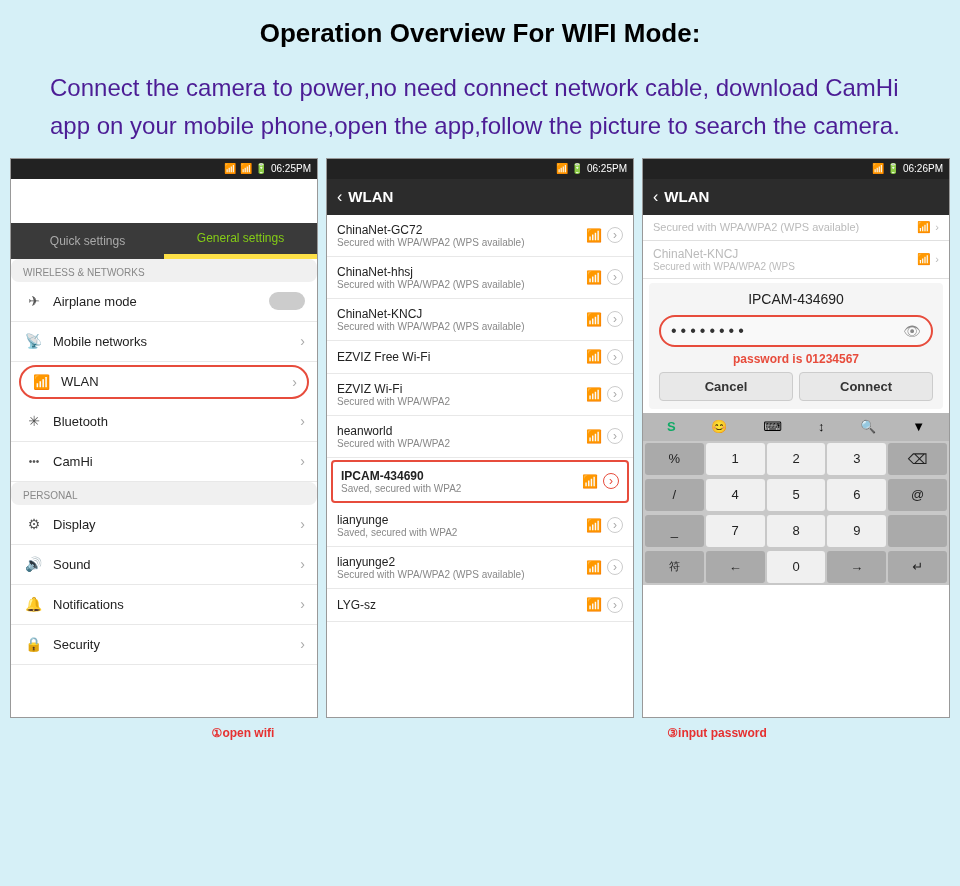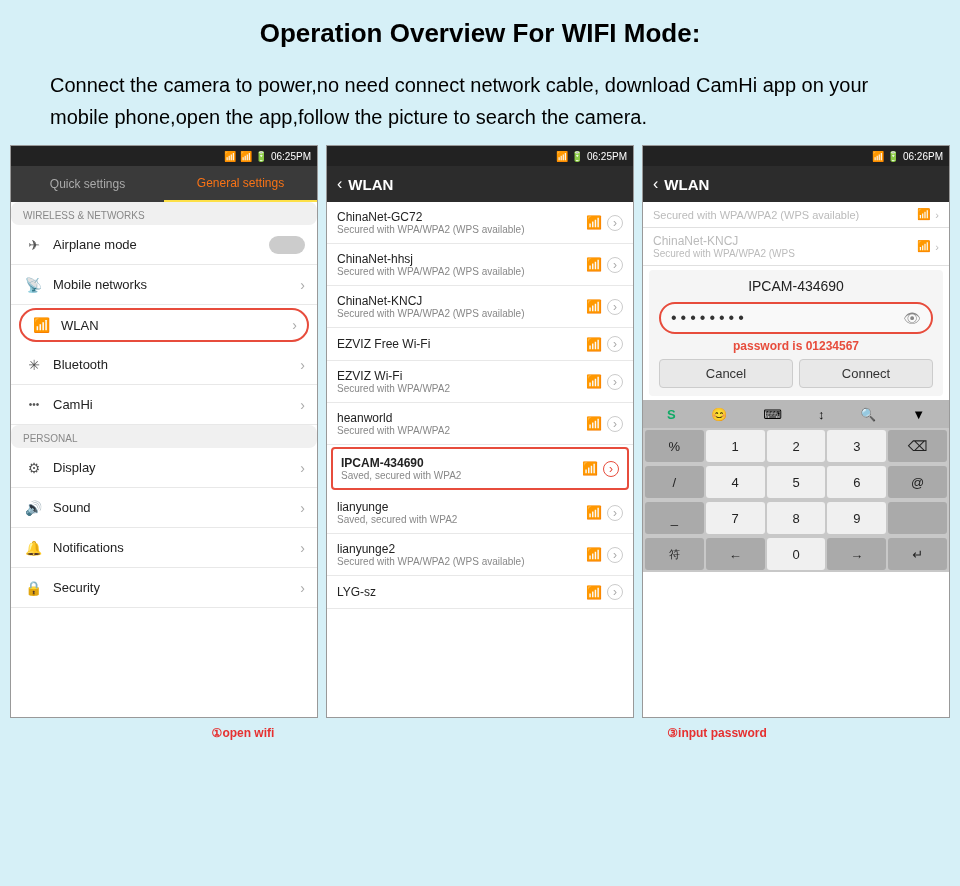"Connect the camera to power,no" .description-text { color: #000000 -> #4c1d95; font-size: 20px -> 24px }
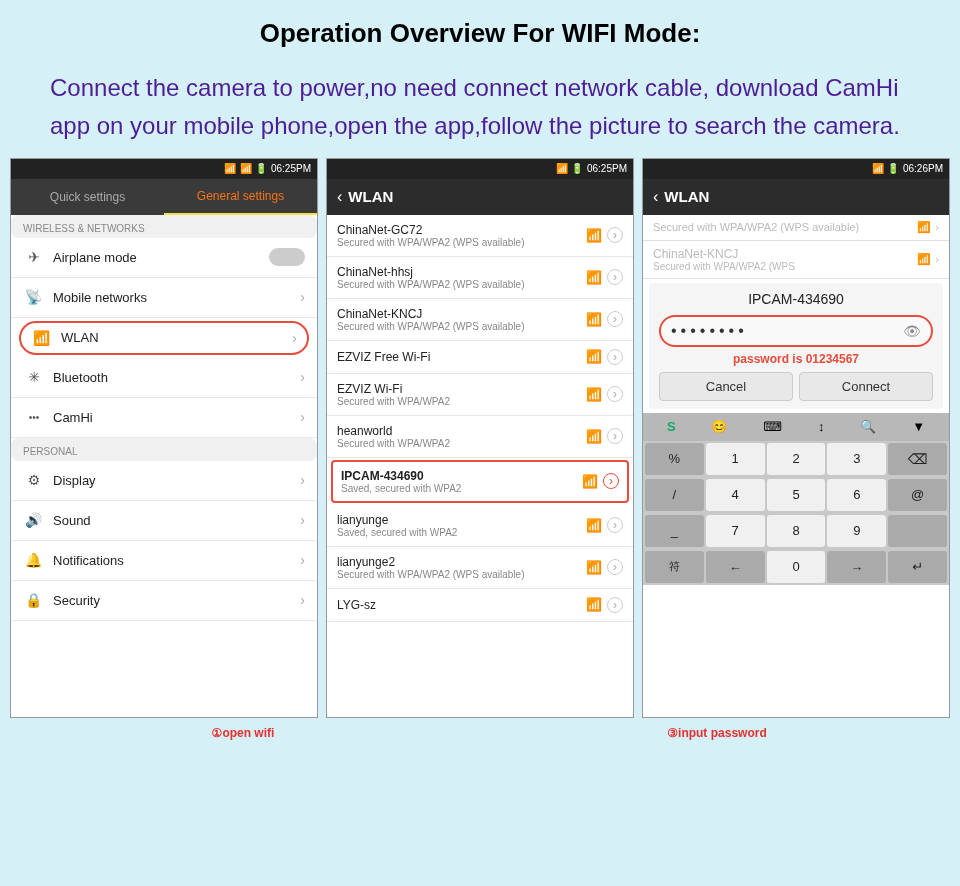"Quick settings" .s1-header { margin-top: none -> 44px }
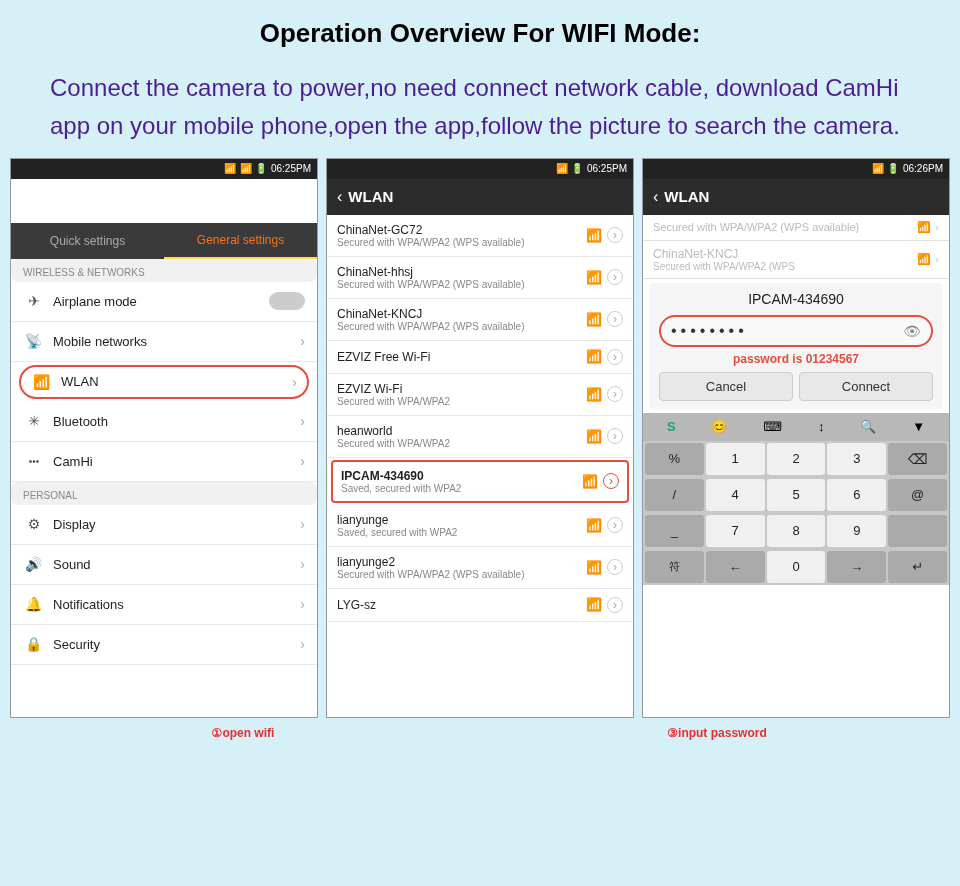"General settings" .s1-header-tab.active { border-bottom: 2px solid #fde047 -> 5px solid #fde047; color: #f97316 -> #84cc16 }
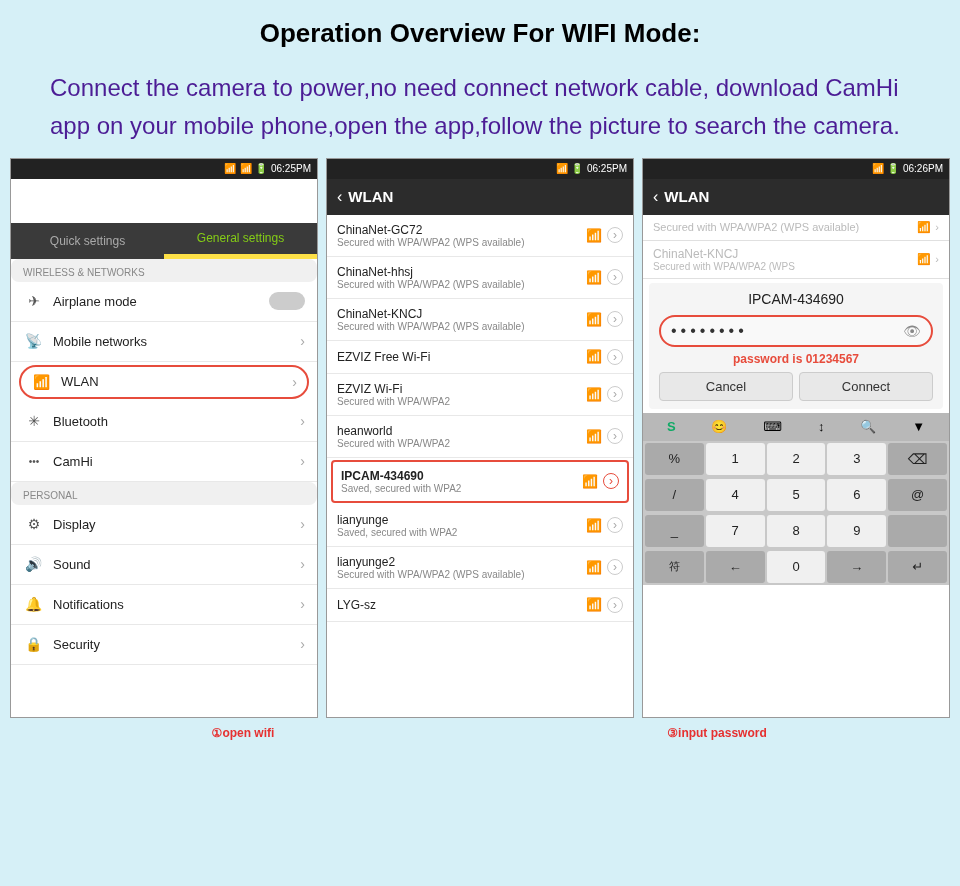"Cancel" .dialog-buttons { font-weight: none -> bold }
